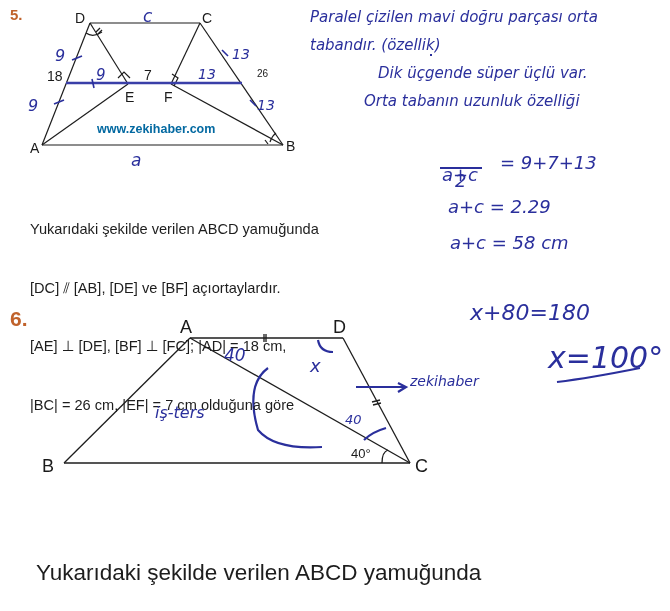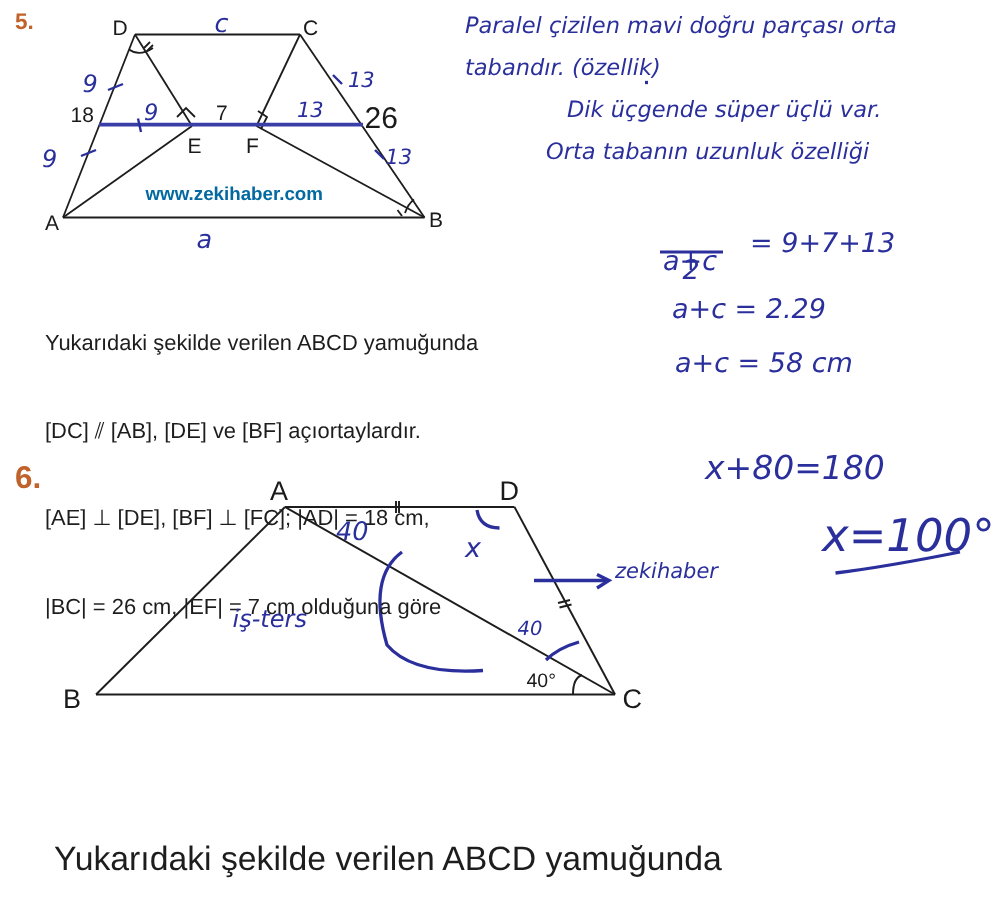"26" div.note { font-size: 20px -> 10px; left: 243px -> 257px }
